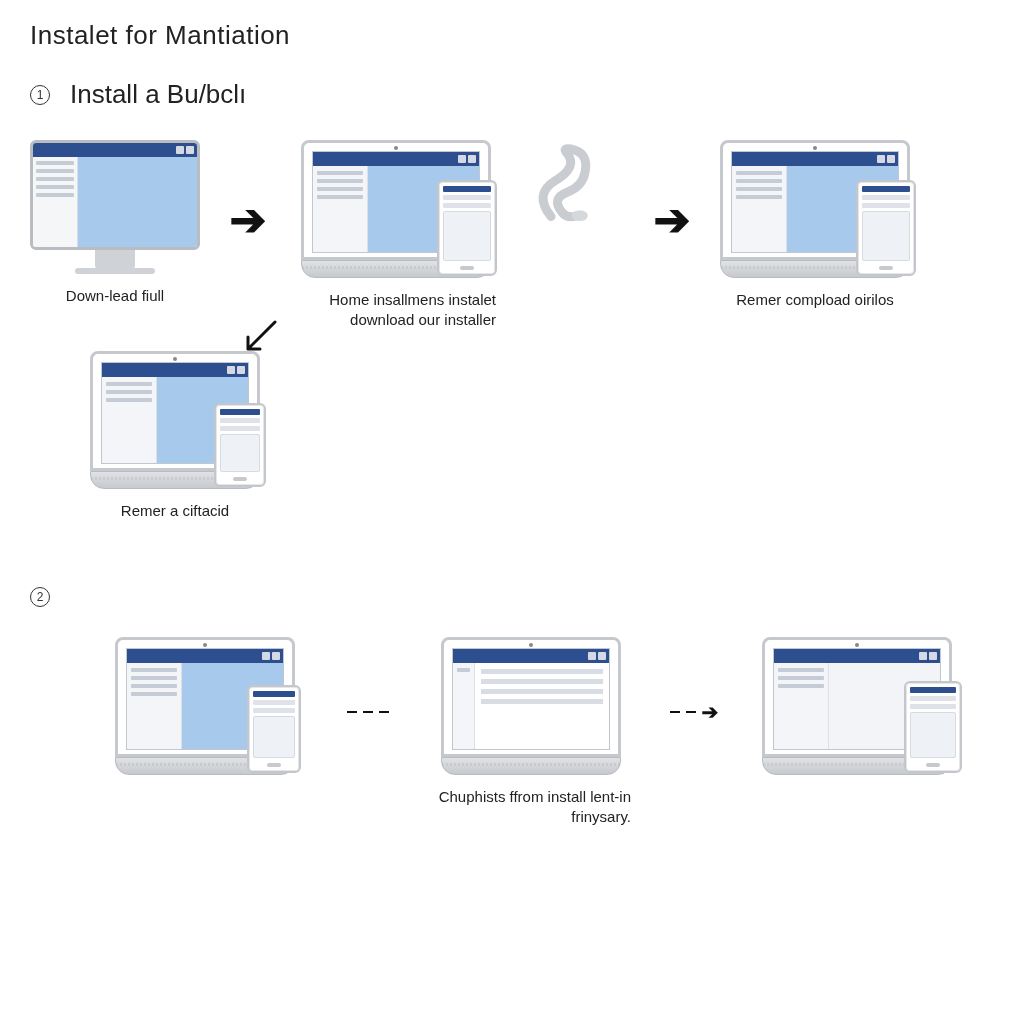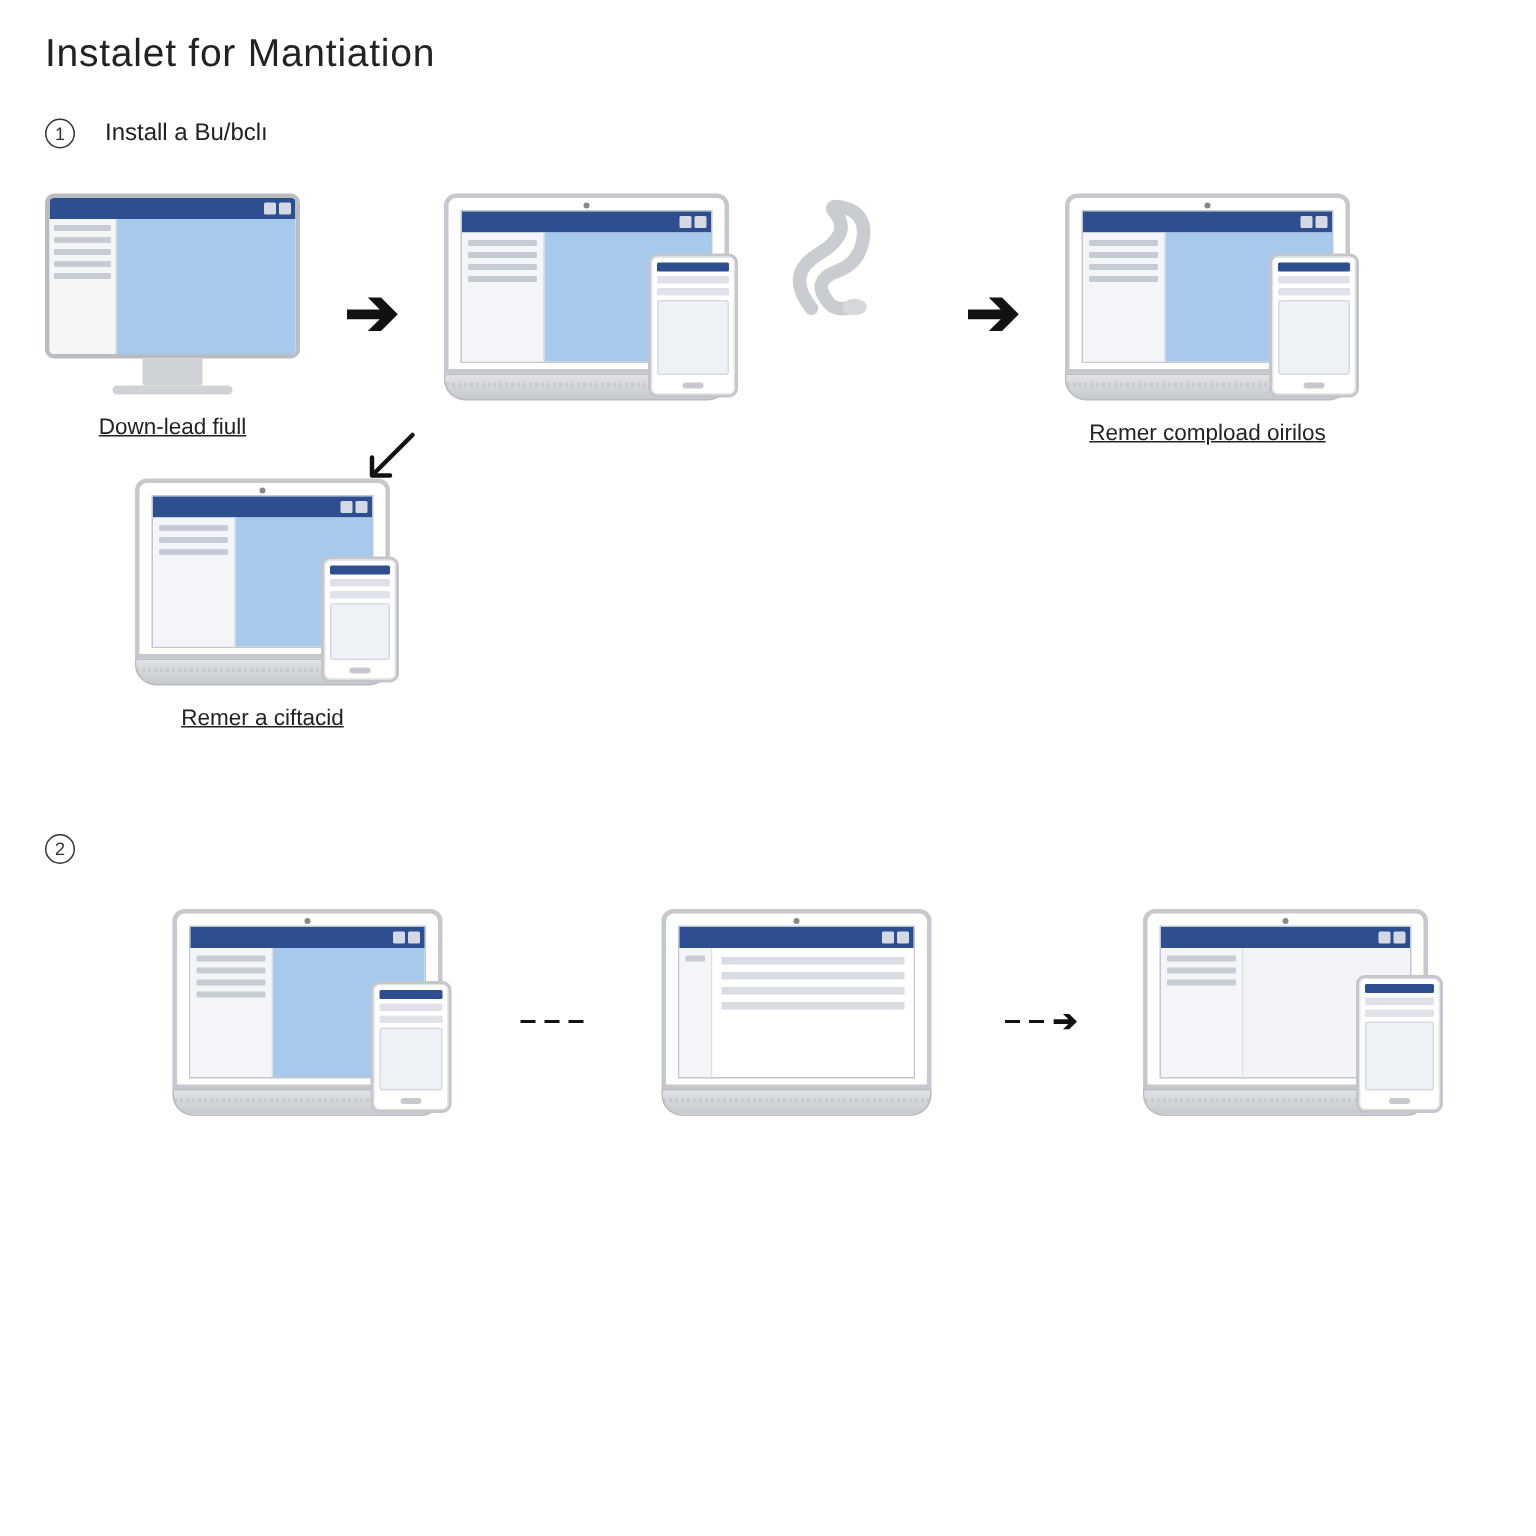"Install a Bu/bclı" .section-title { font-size: 16px -> 26px }
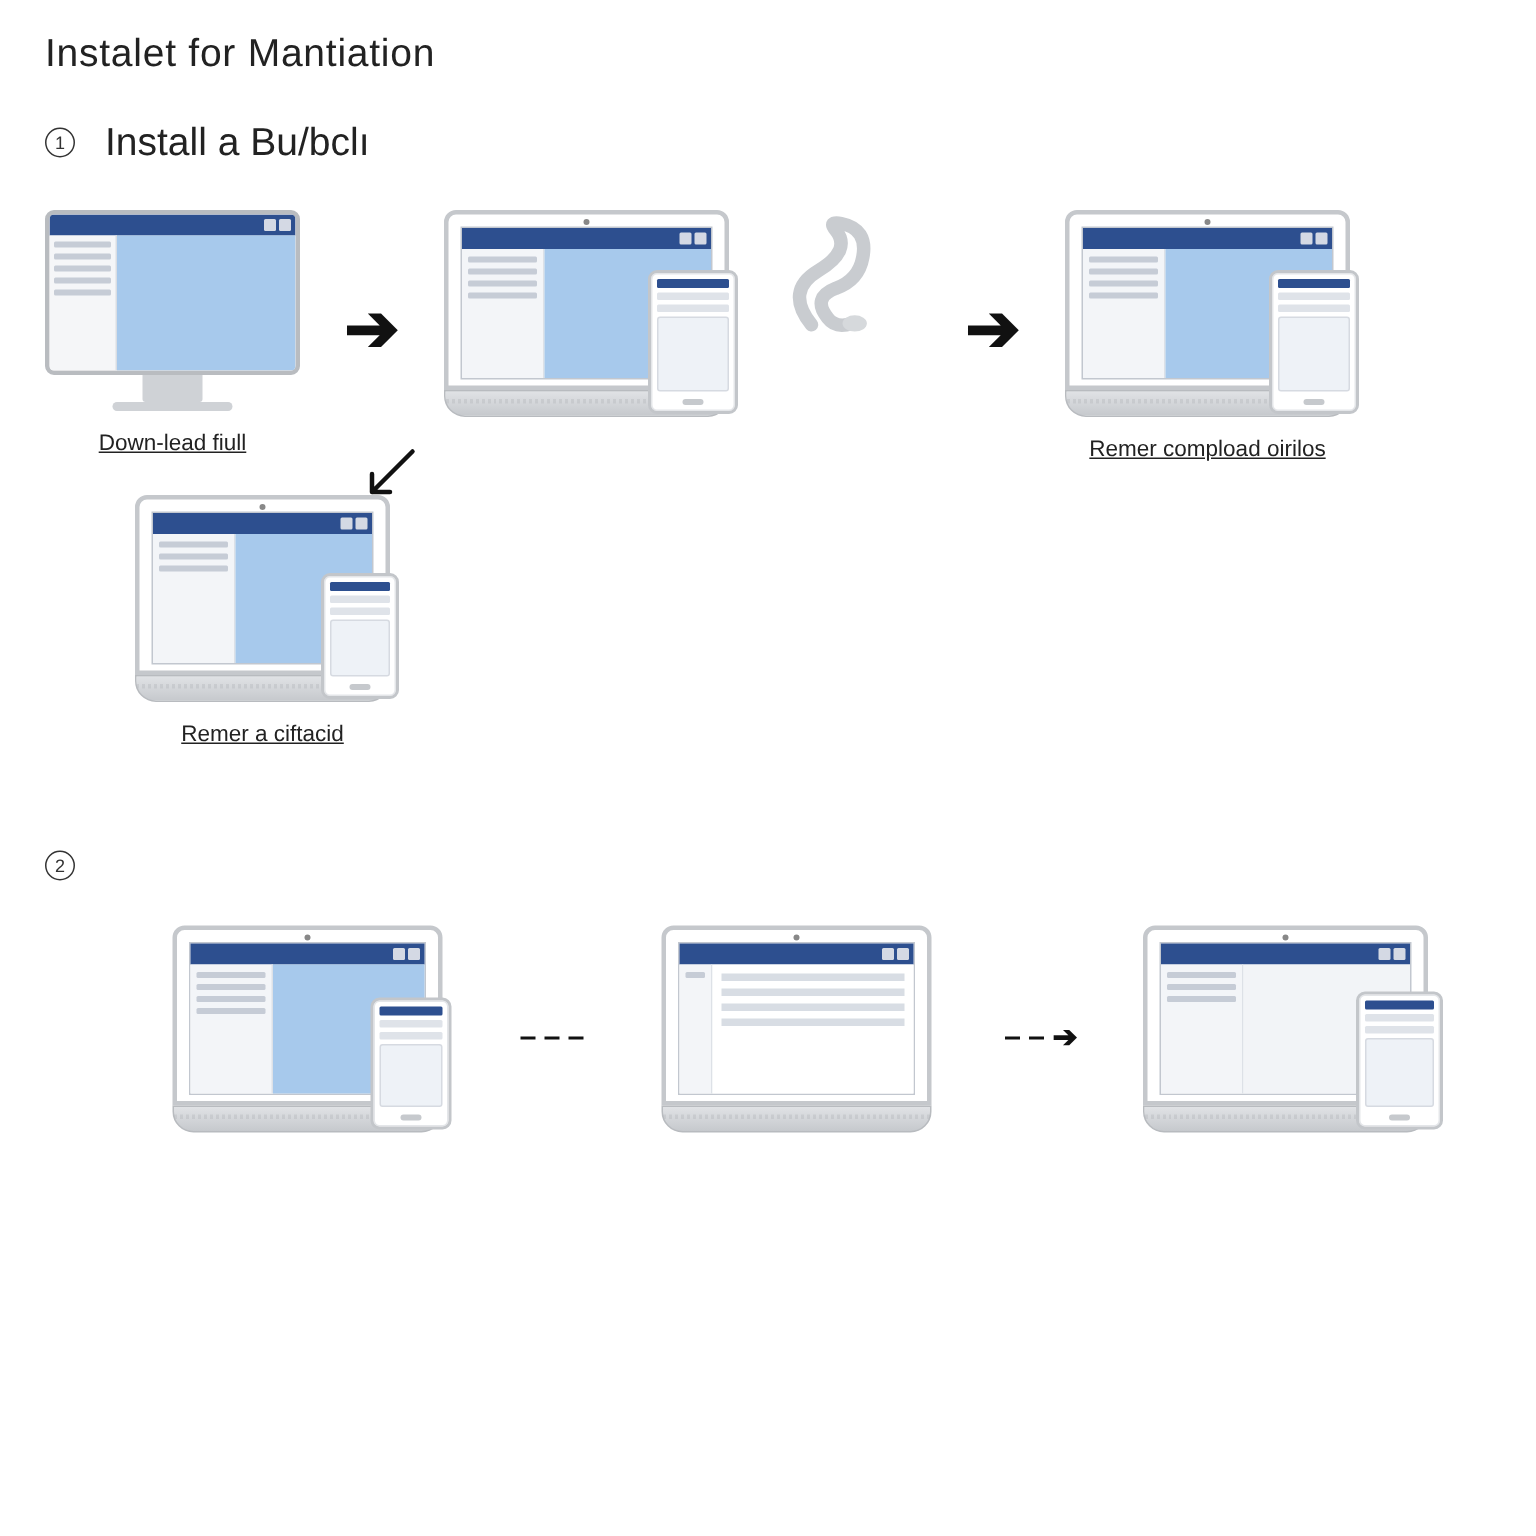"Down-lead fiull" .step { text-decoration: underline -> none }
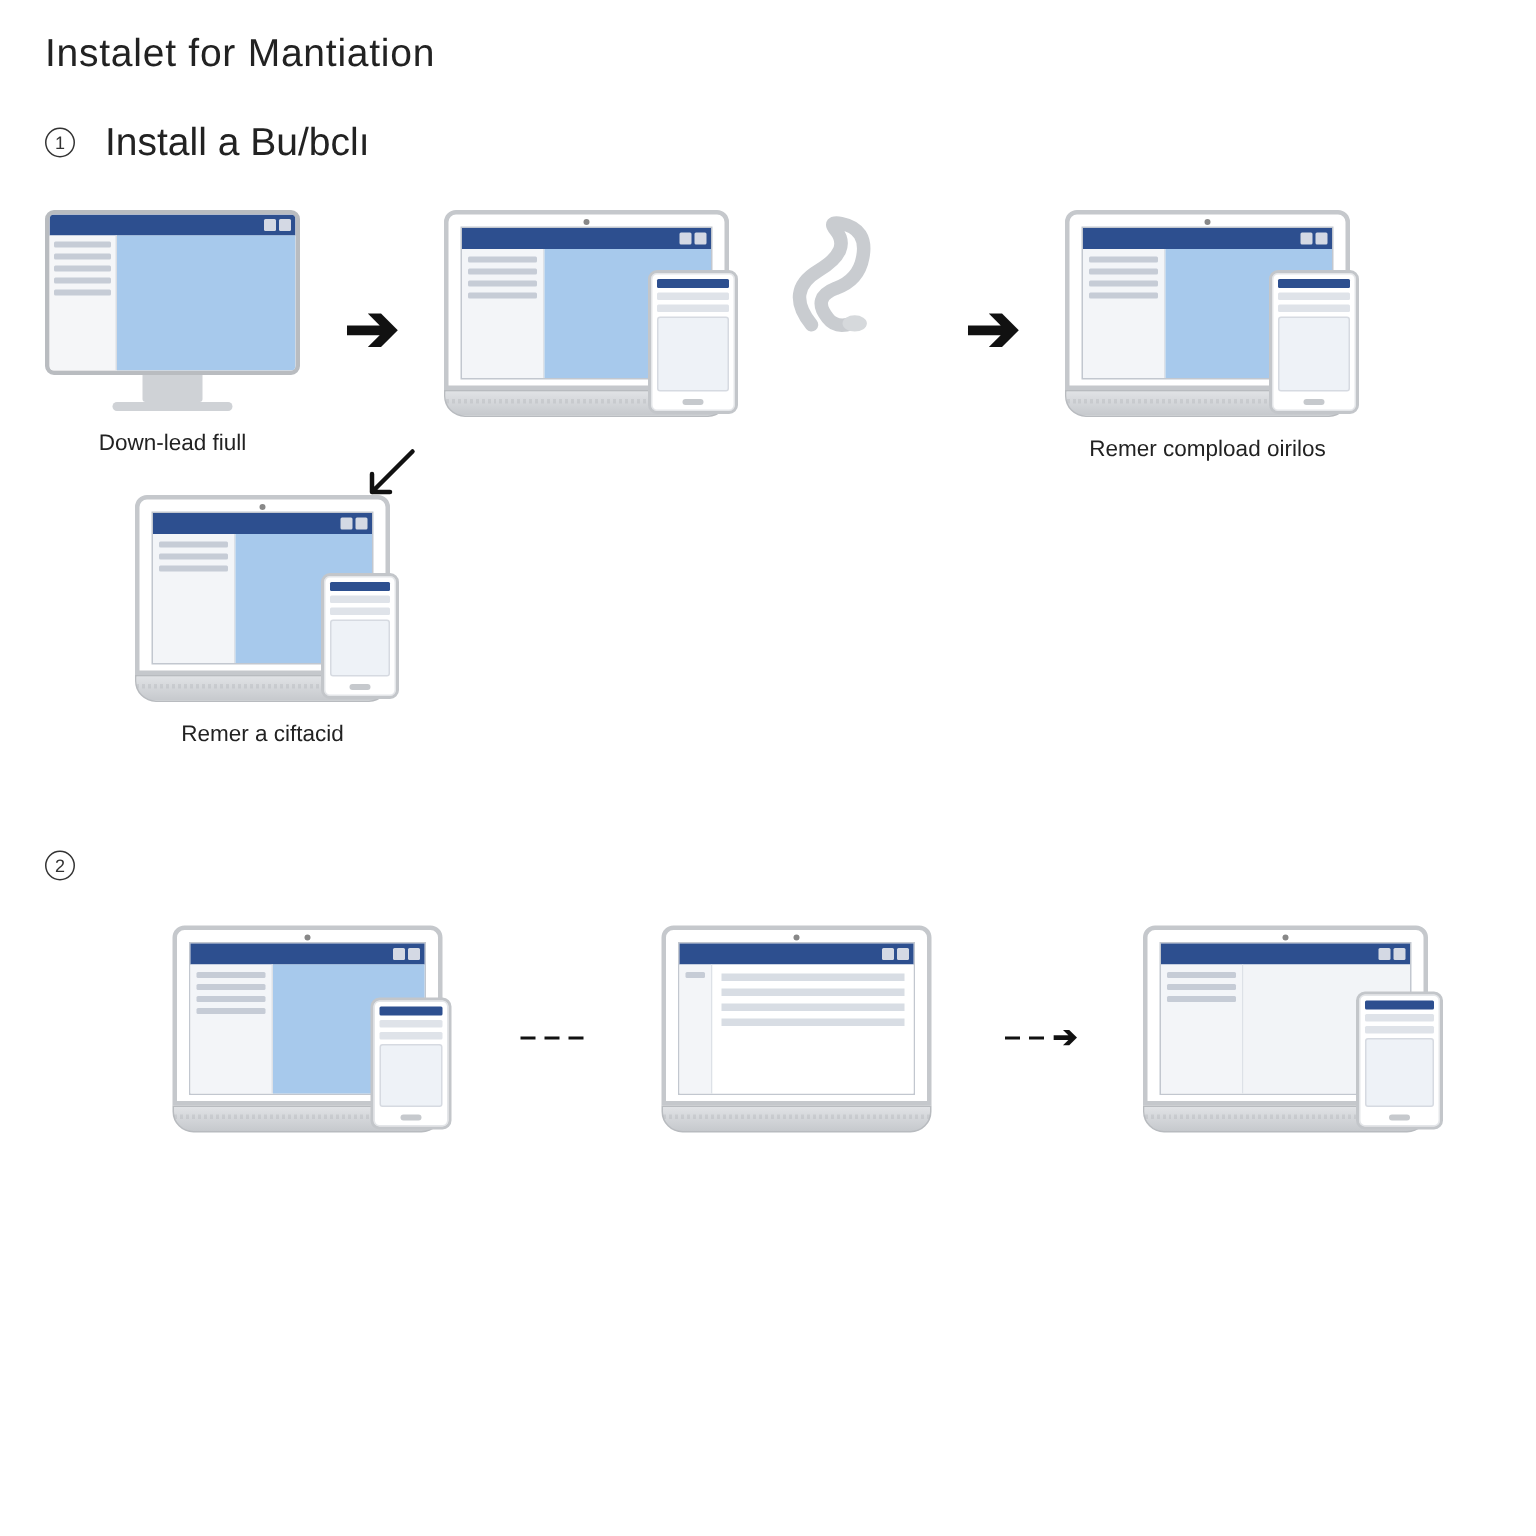"Home insallmens instalet download our" div.caption { html: none -> <div>Home insallmens instalet download our installer</div> }
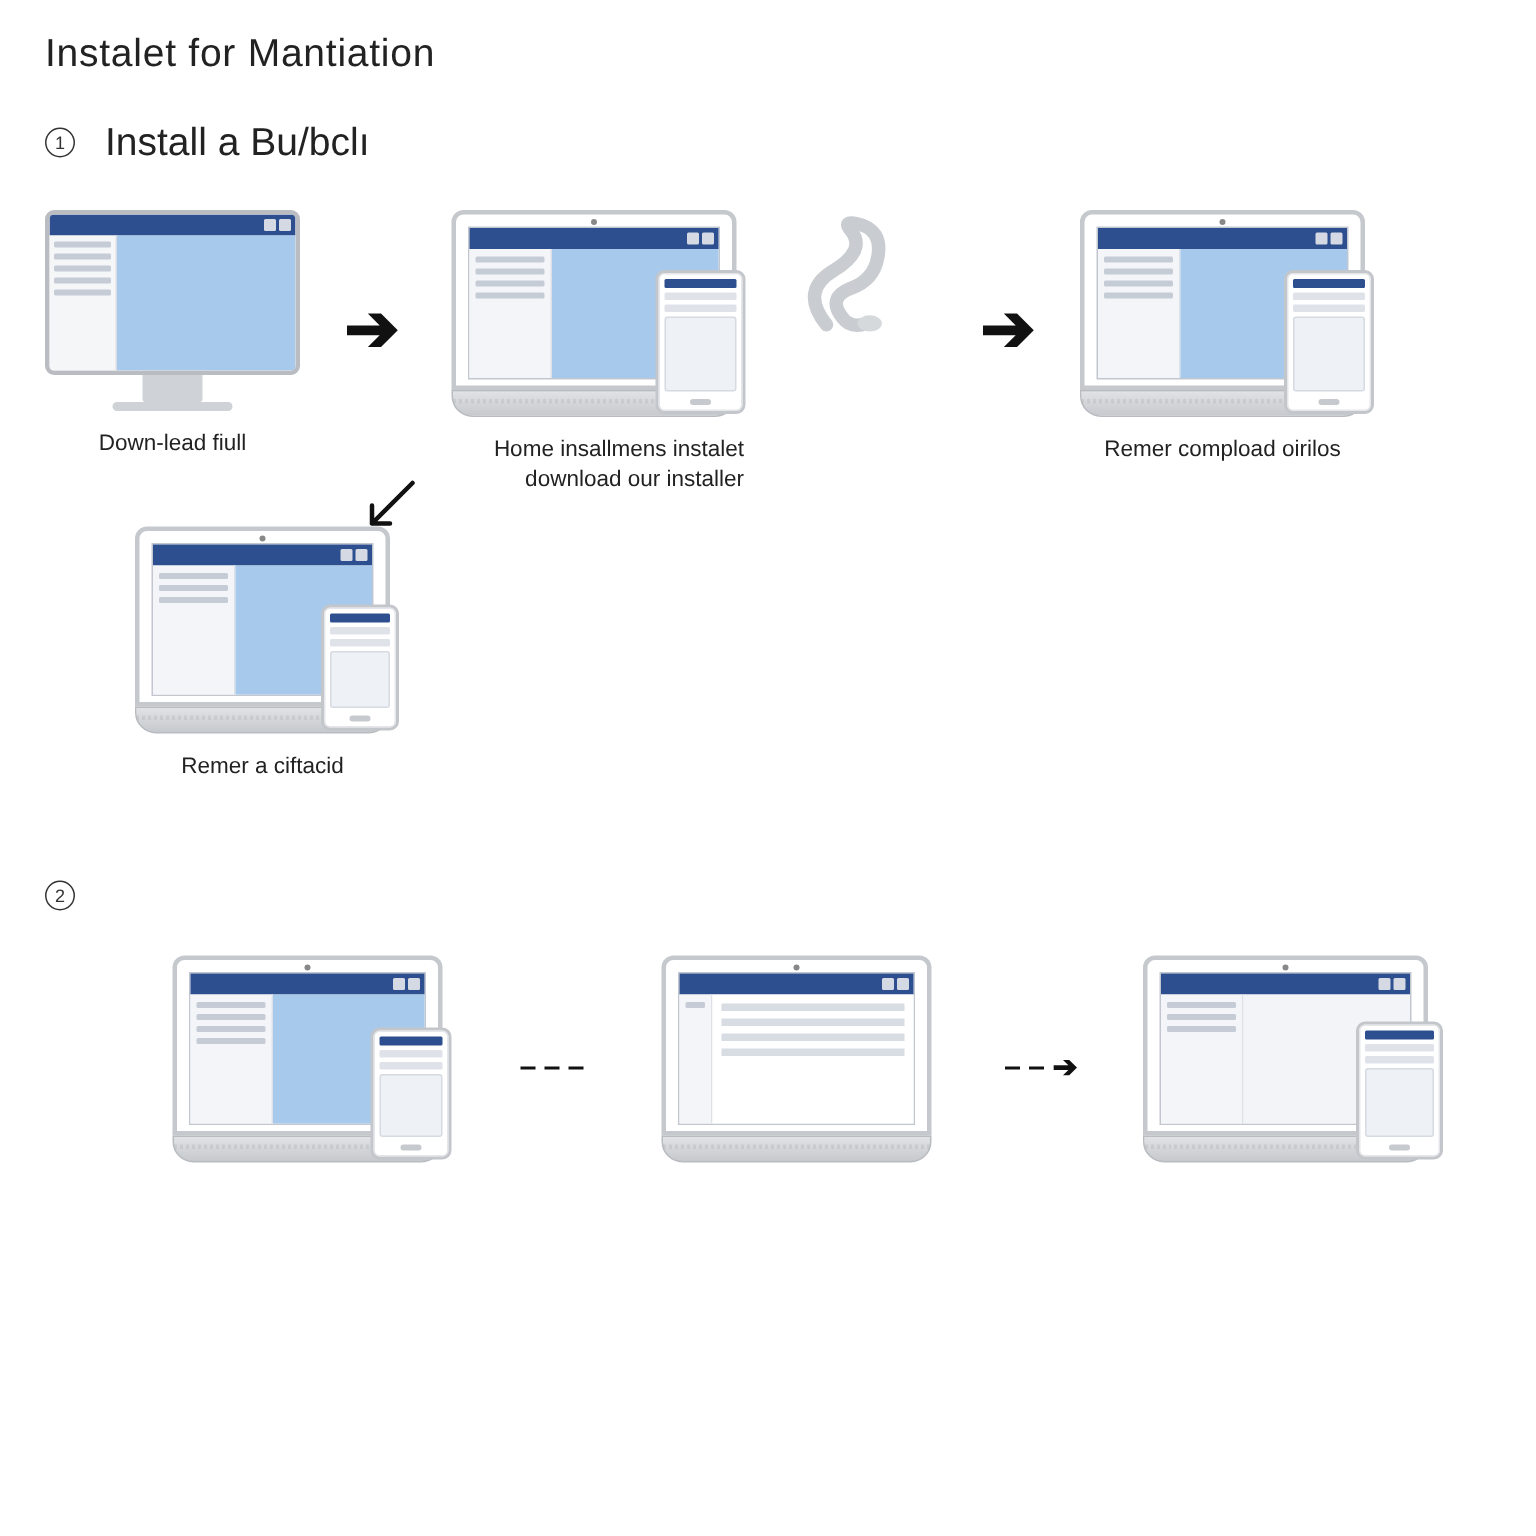"Chuphists ffrom install lent-in" div.caption { html: none -> <div>Chuphists ffrom install lent-in frinysary.</div> }
